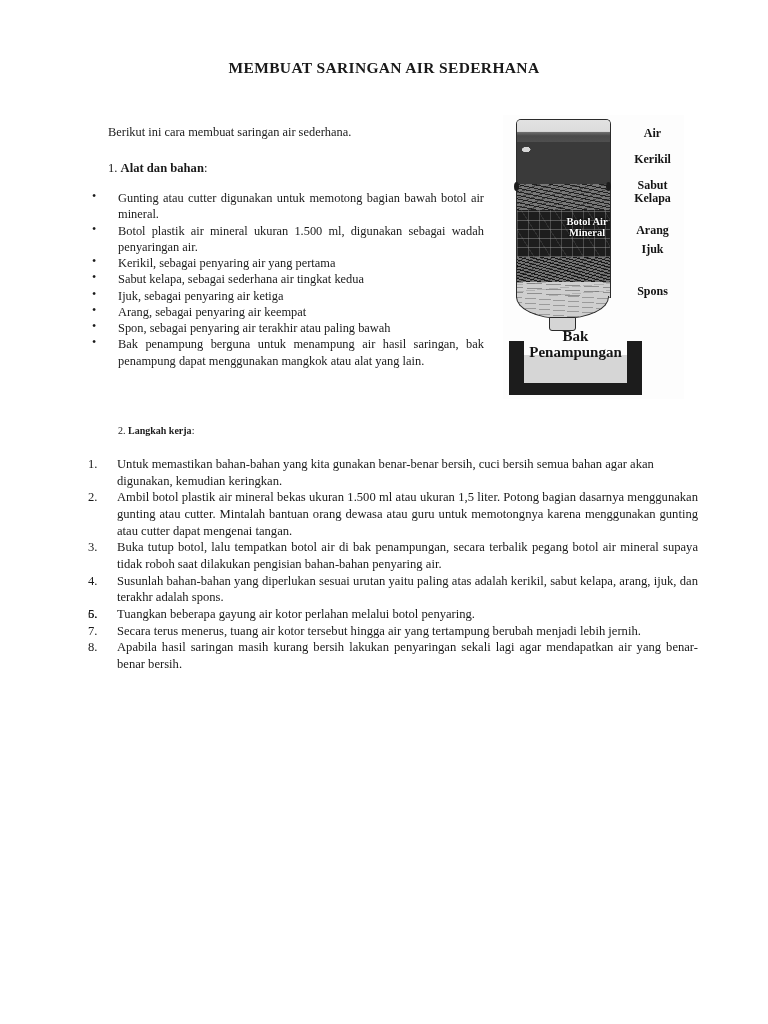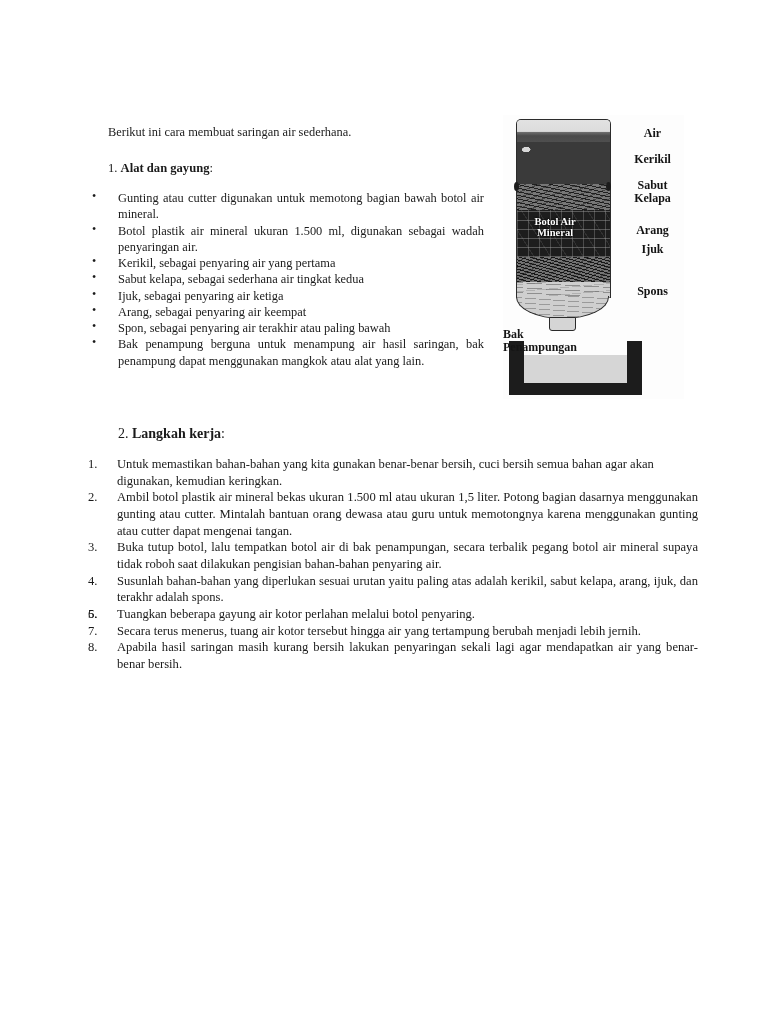"MEMBUAT SARINGAN AIR SEDERHANA" div.doc-title { html: none -> <div>MEMBUAT SARINGAN AIR SEDERHANA</div> }
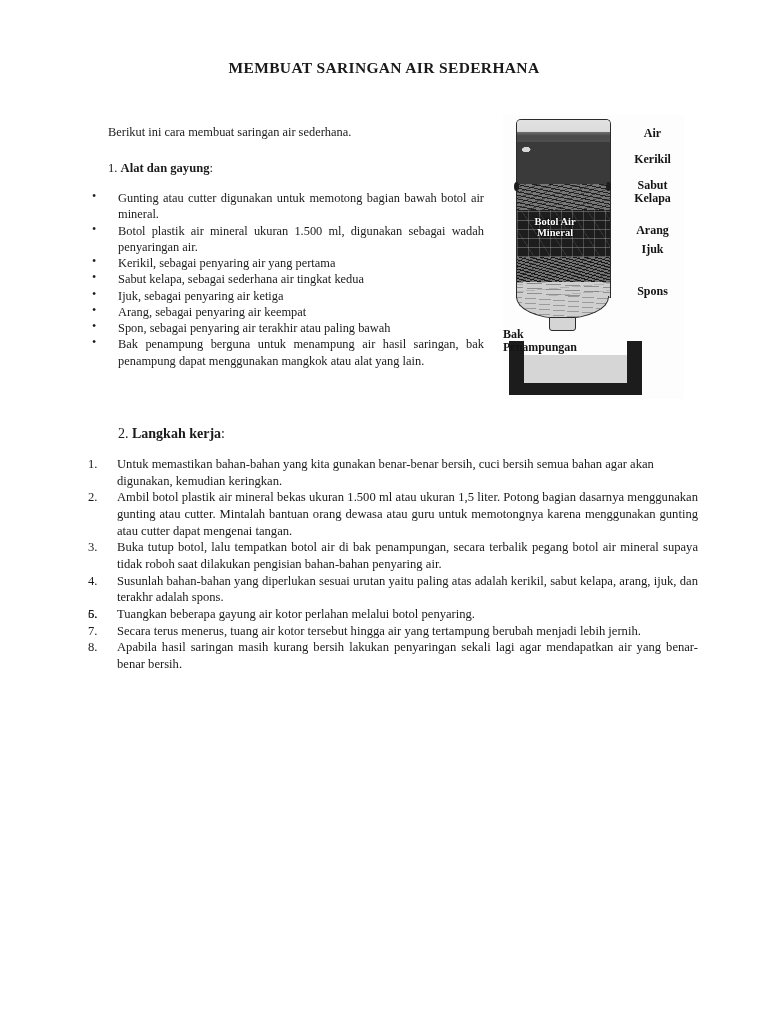"Alat dan gayung" b { text: gayung -> bahan }
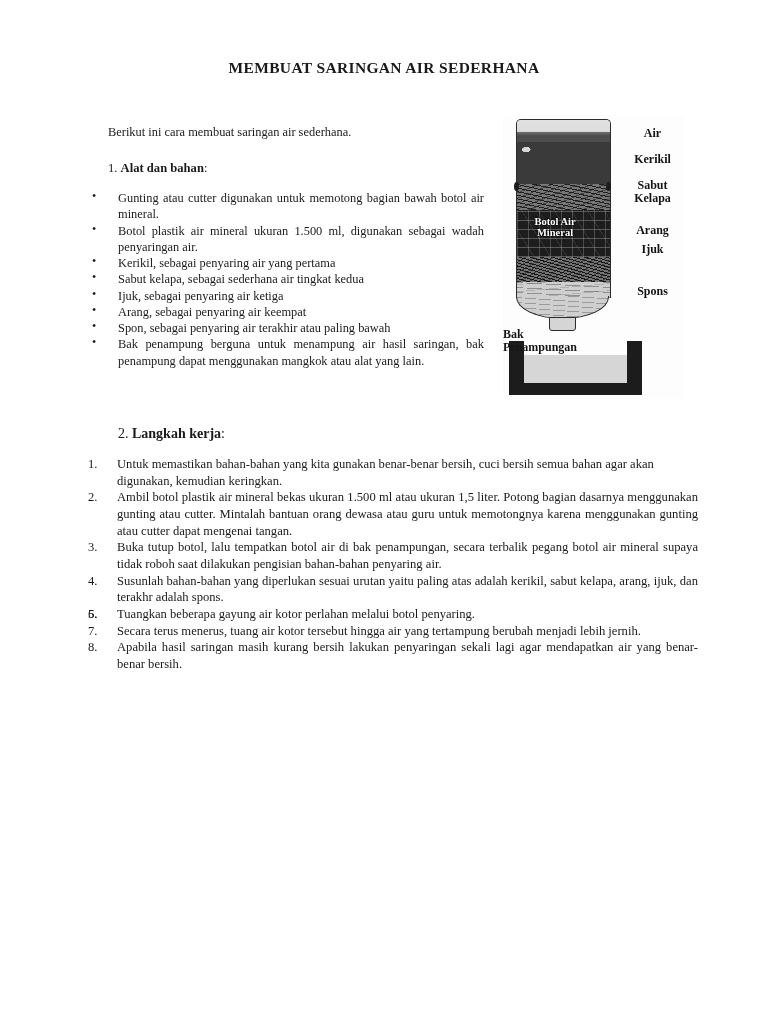"Botol Air" .bottle-label { padding-left: none -> 32px }
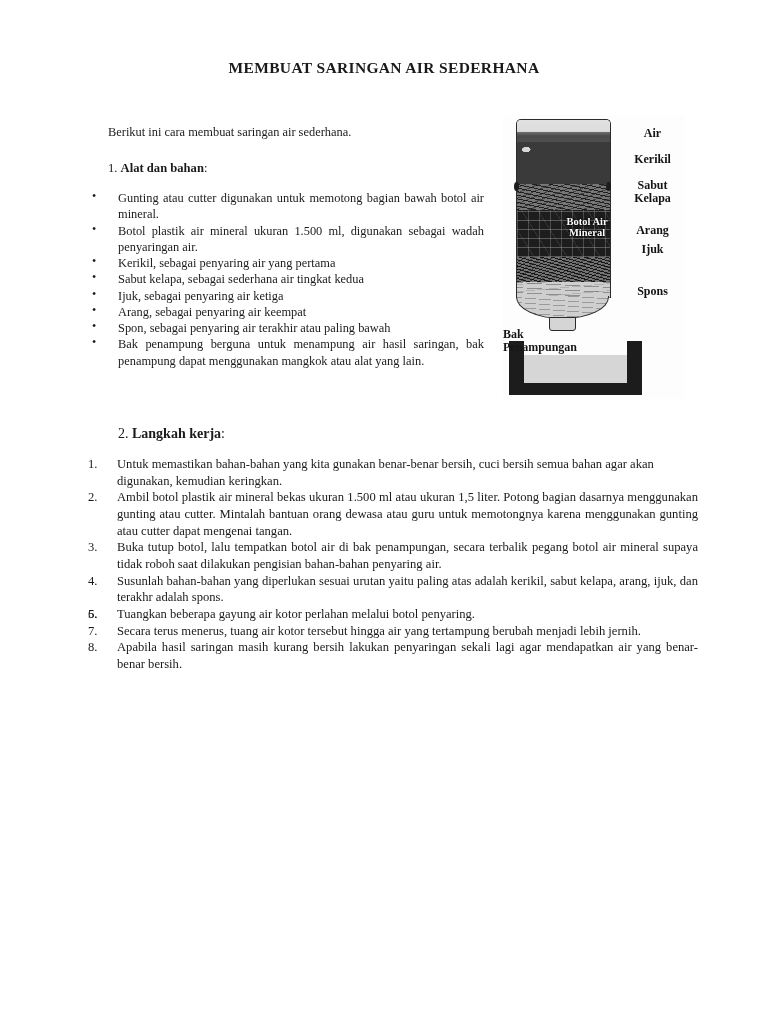"Bak" .basin-label { font-size: 12px -> 15px; text-align: left -> center }
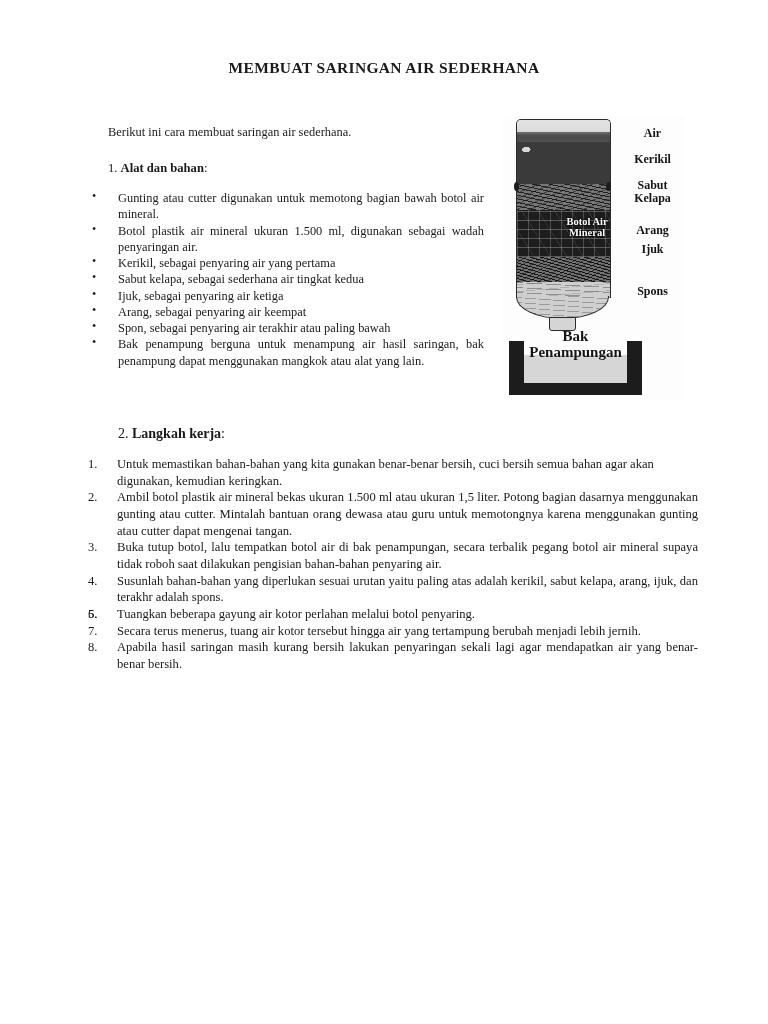"2. Langkah kerja:" .heading-2 { font-size: 14px -> 10px }
